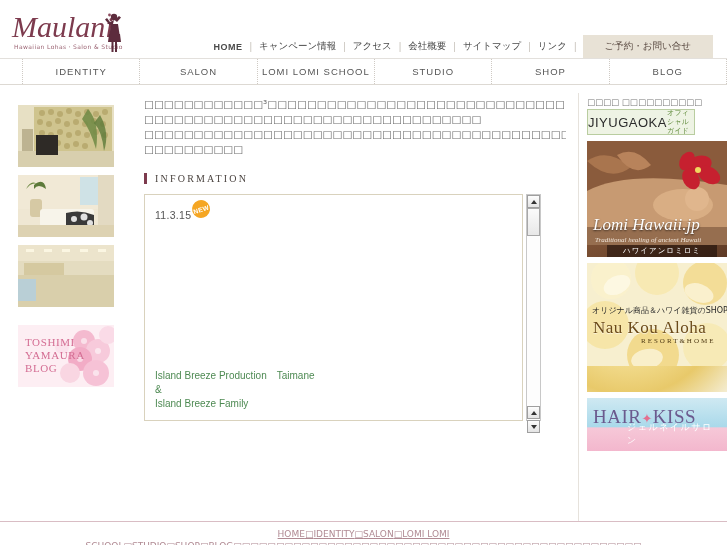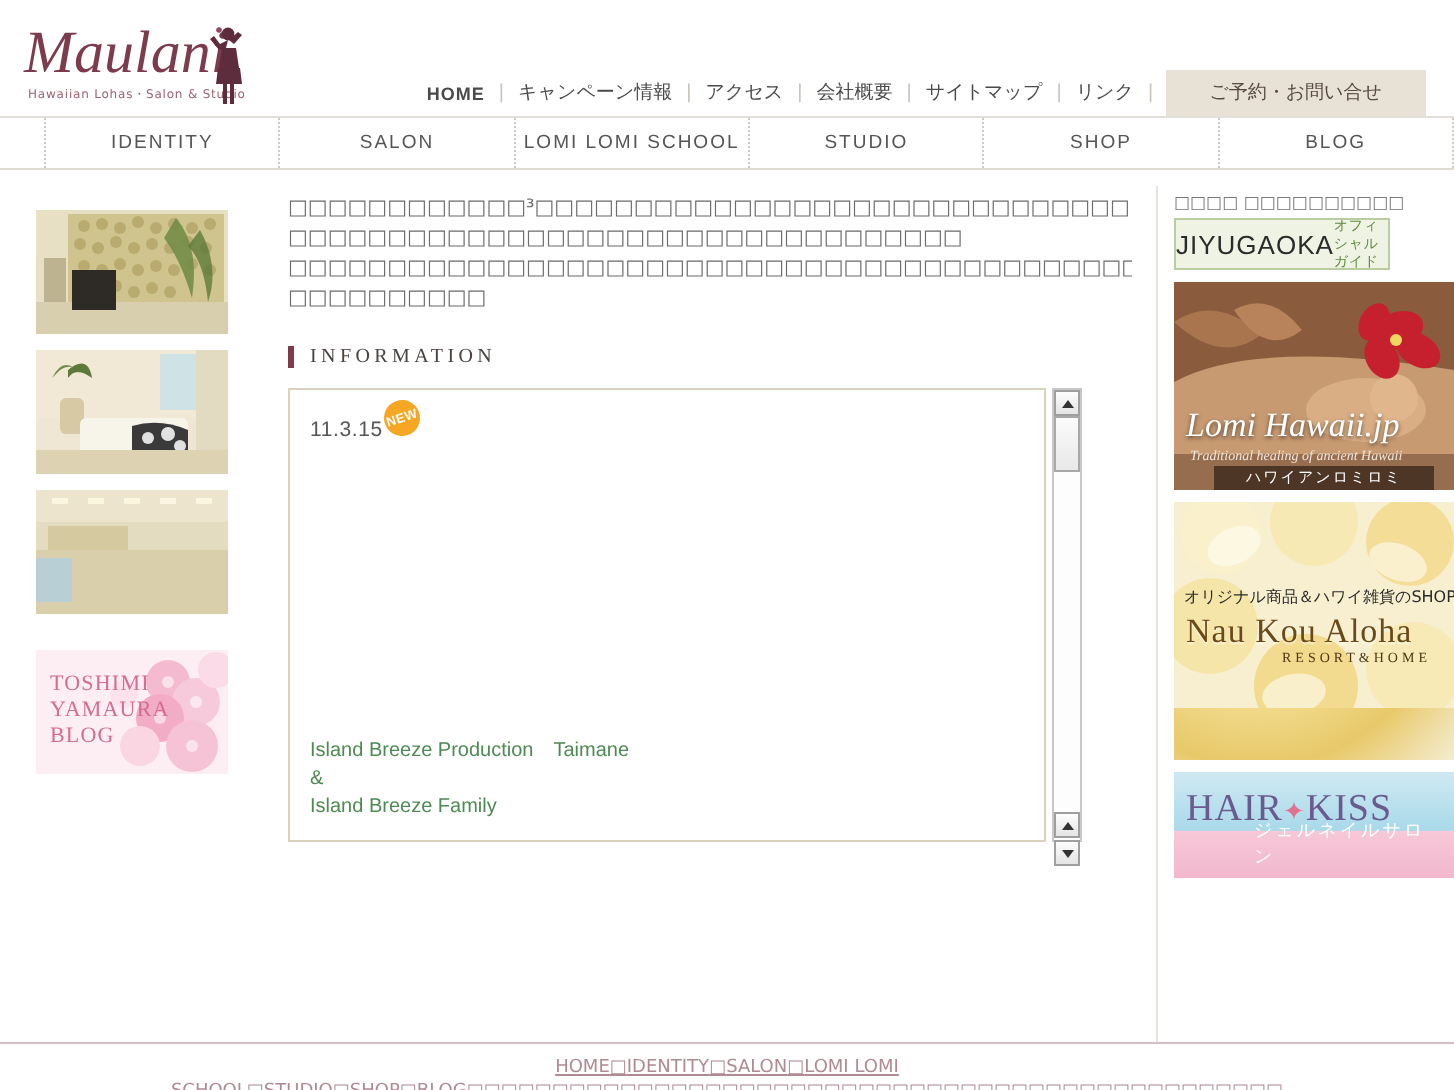"Lomi Hawaii.jp" .b-lomi { height: 104px -> 116px }
